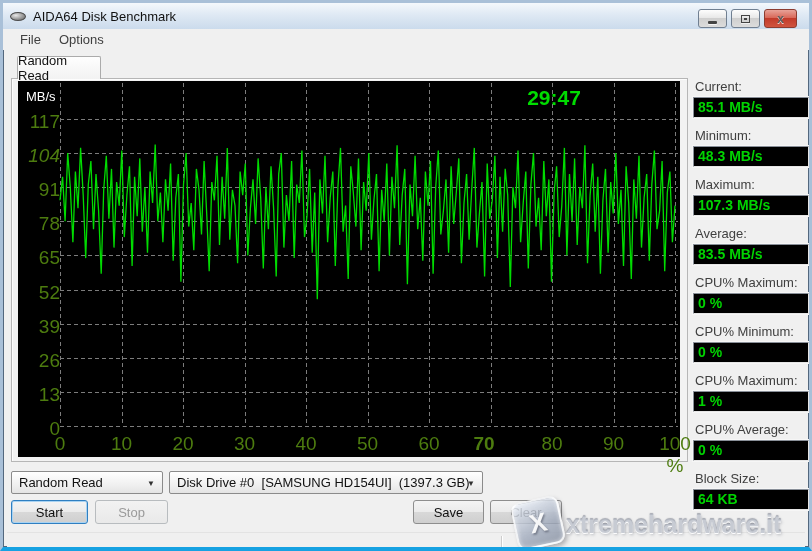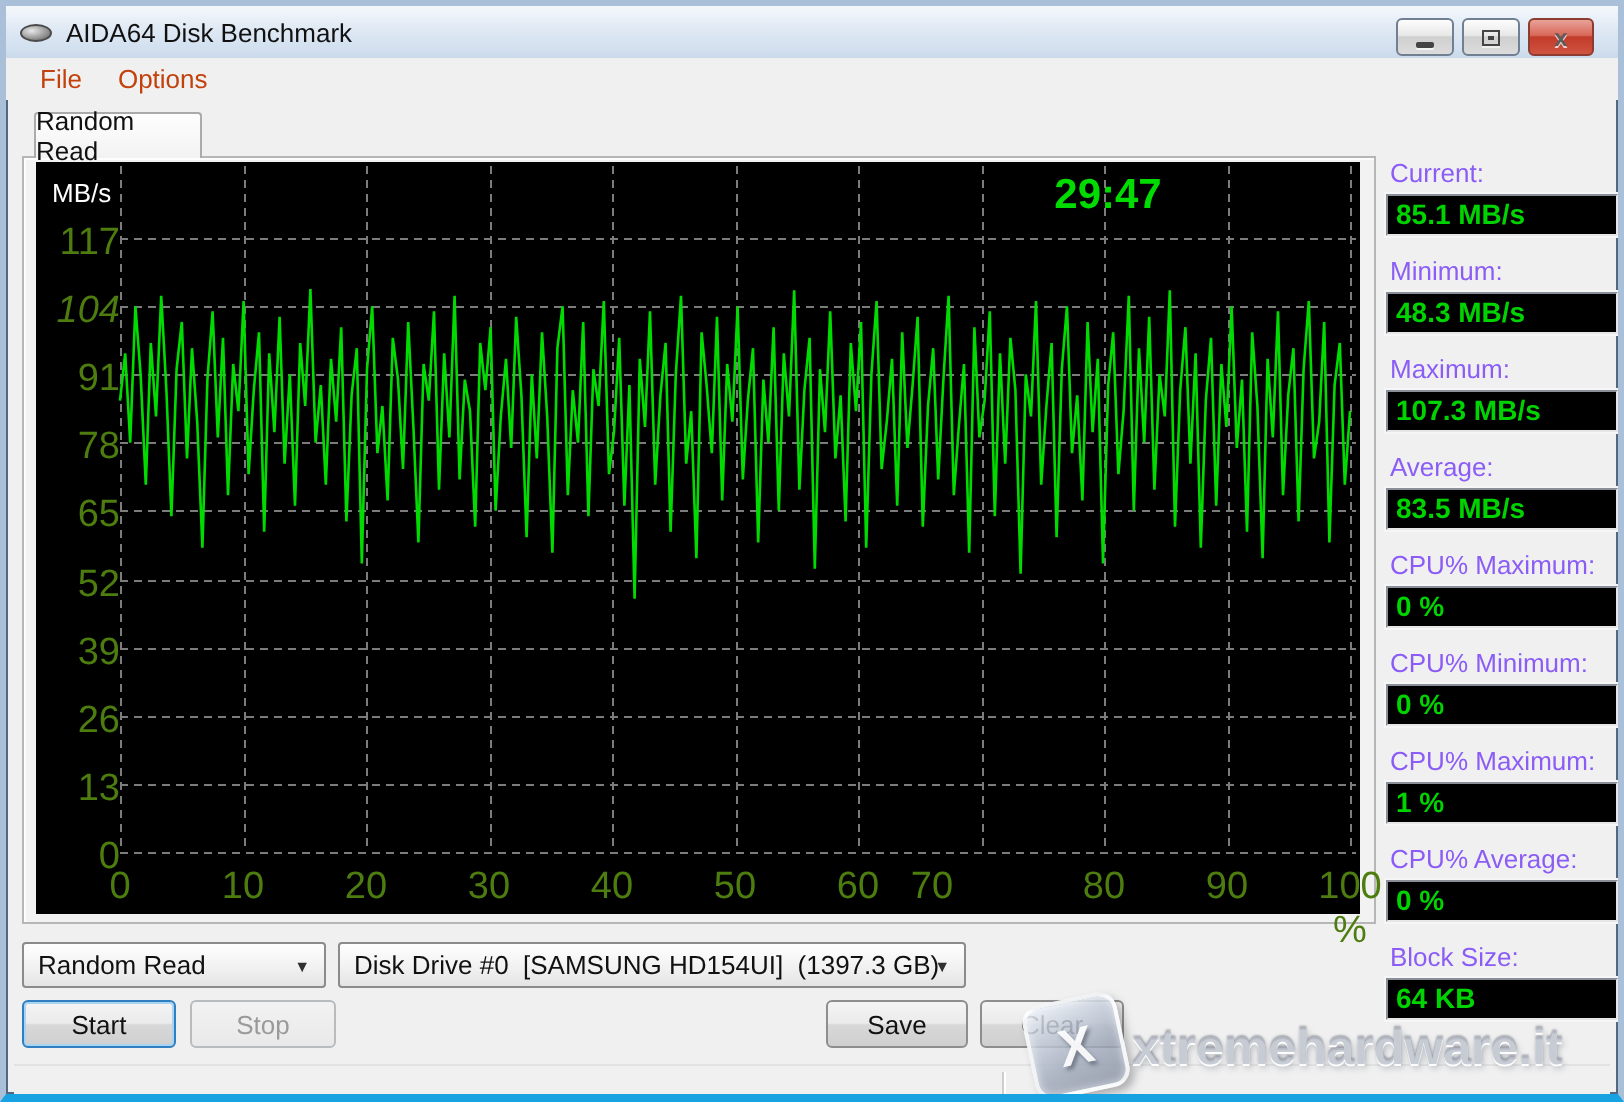"File" .menu-item { color: #c2410c -> #404040 }
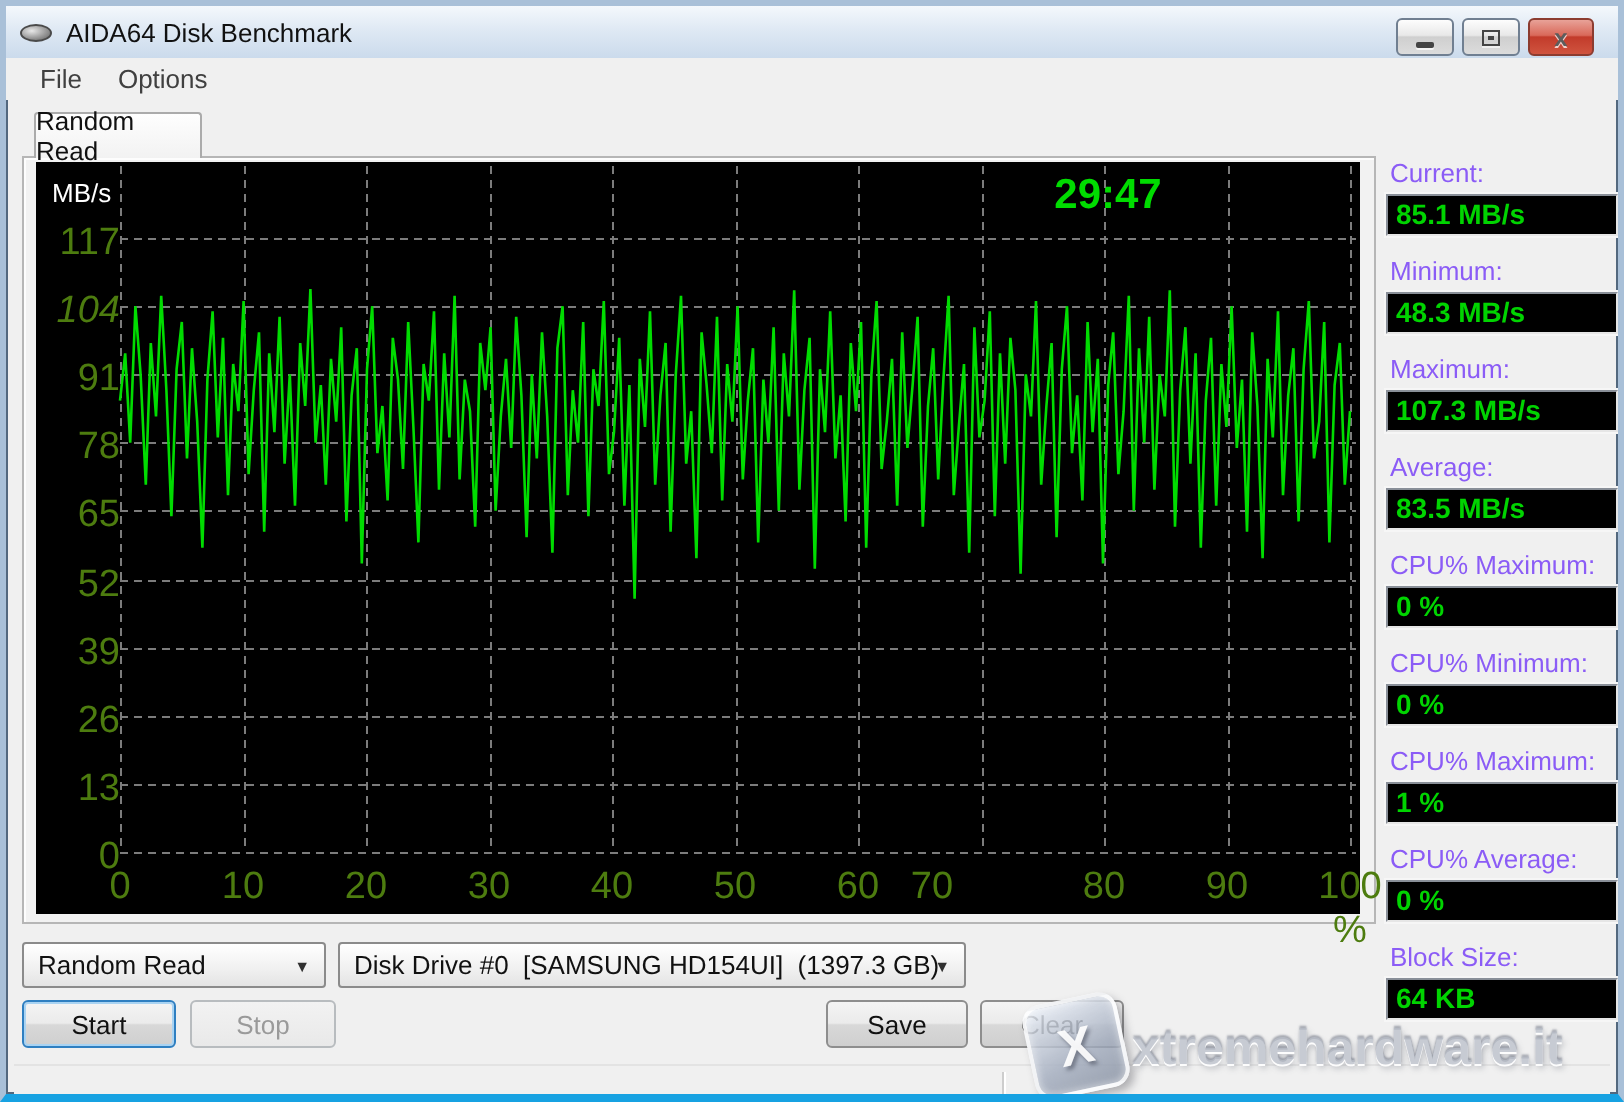"Current:" .stat-label { color: #8b5cf6 -> #404040 }
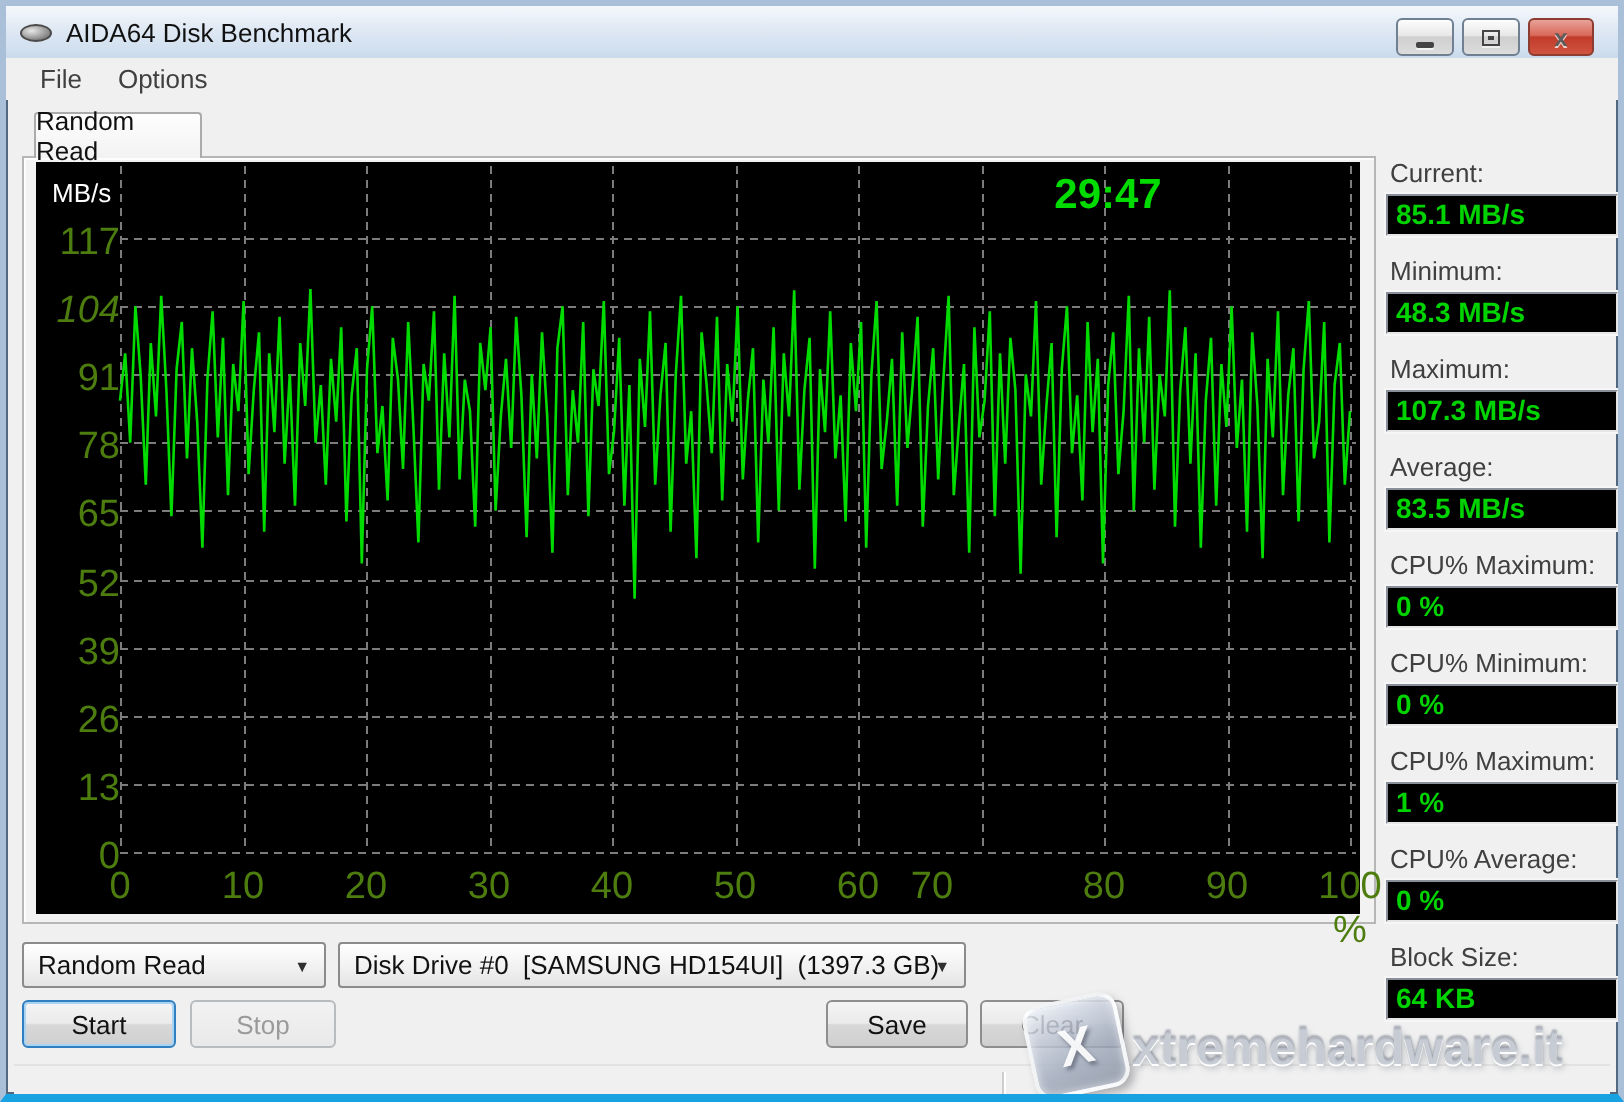"70" div.xlab { font-weight: none -> bold; left: 423px -> 441px }
